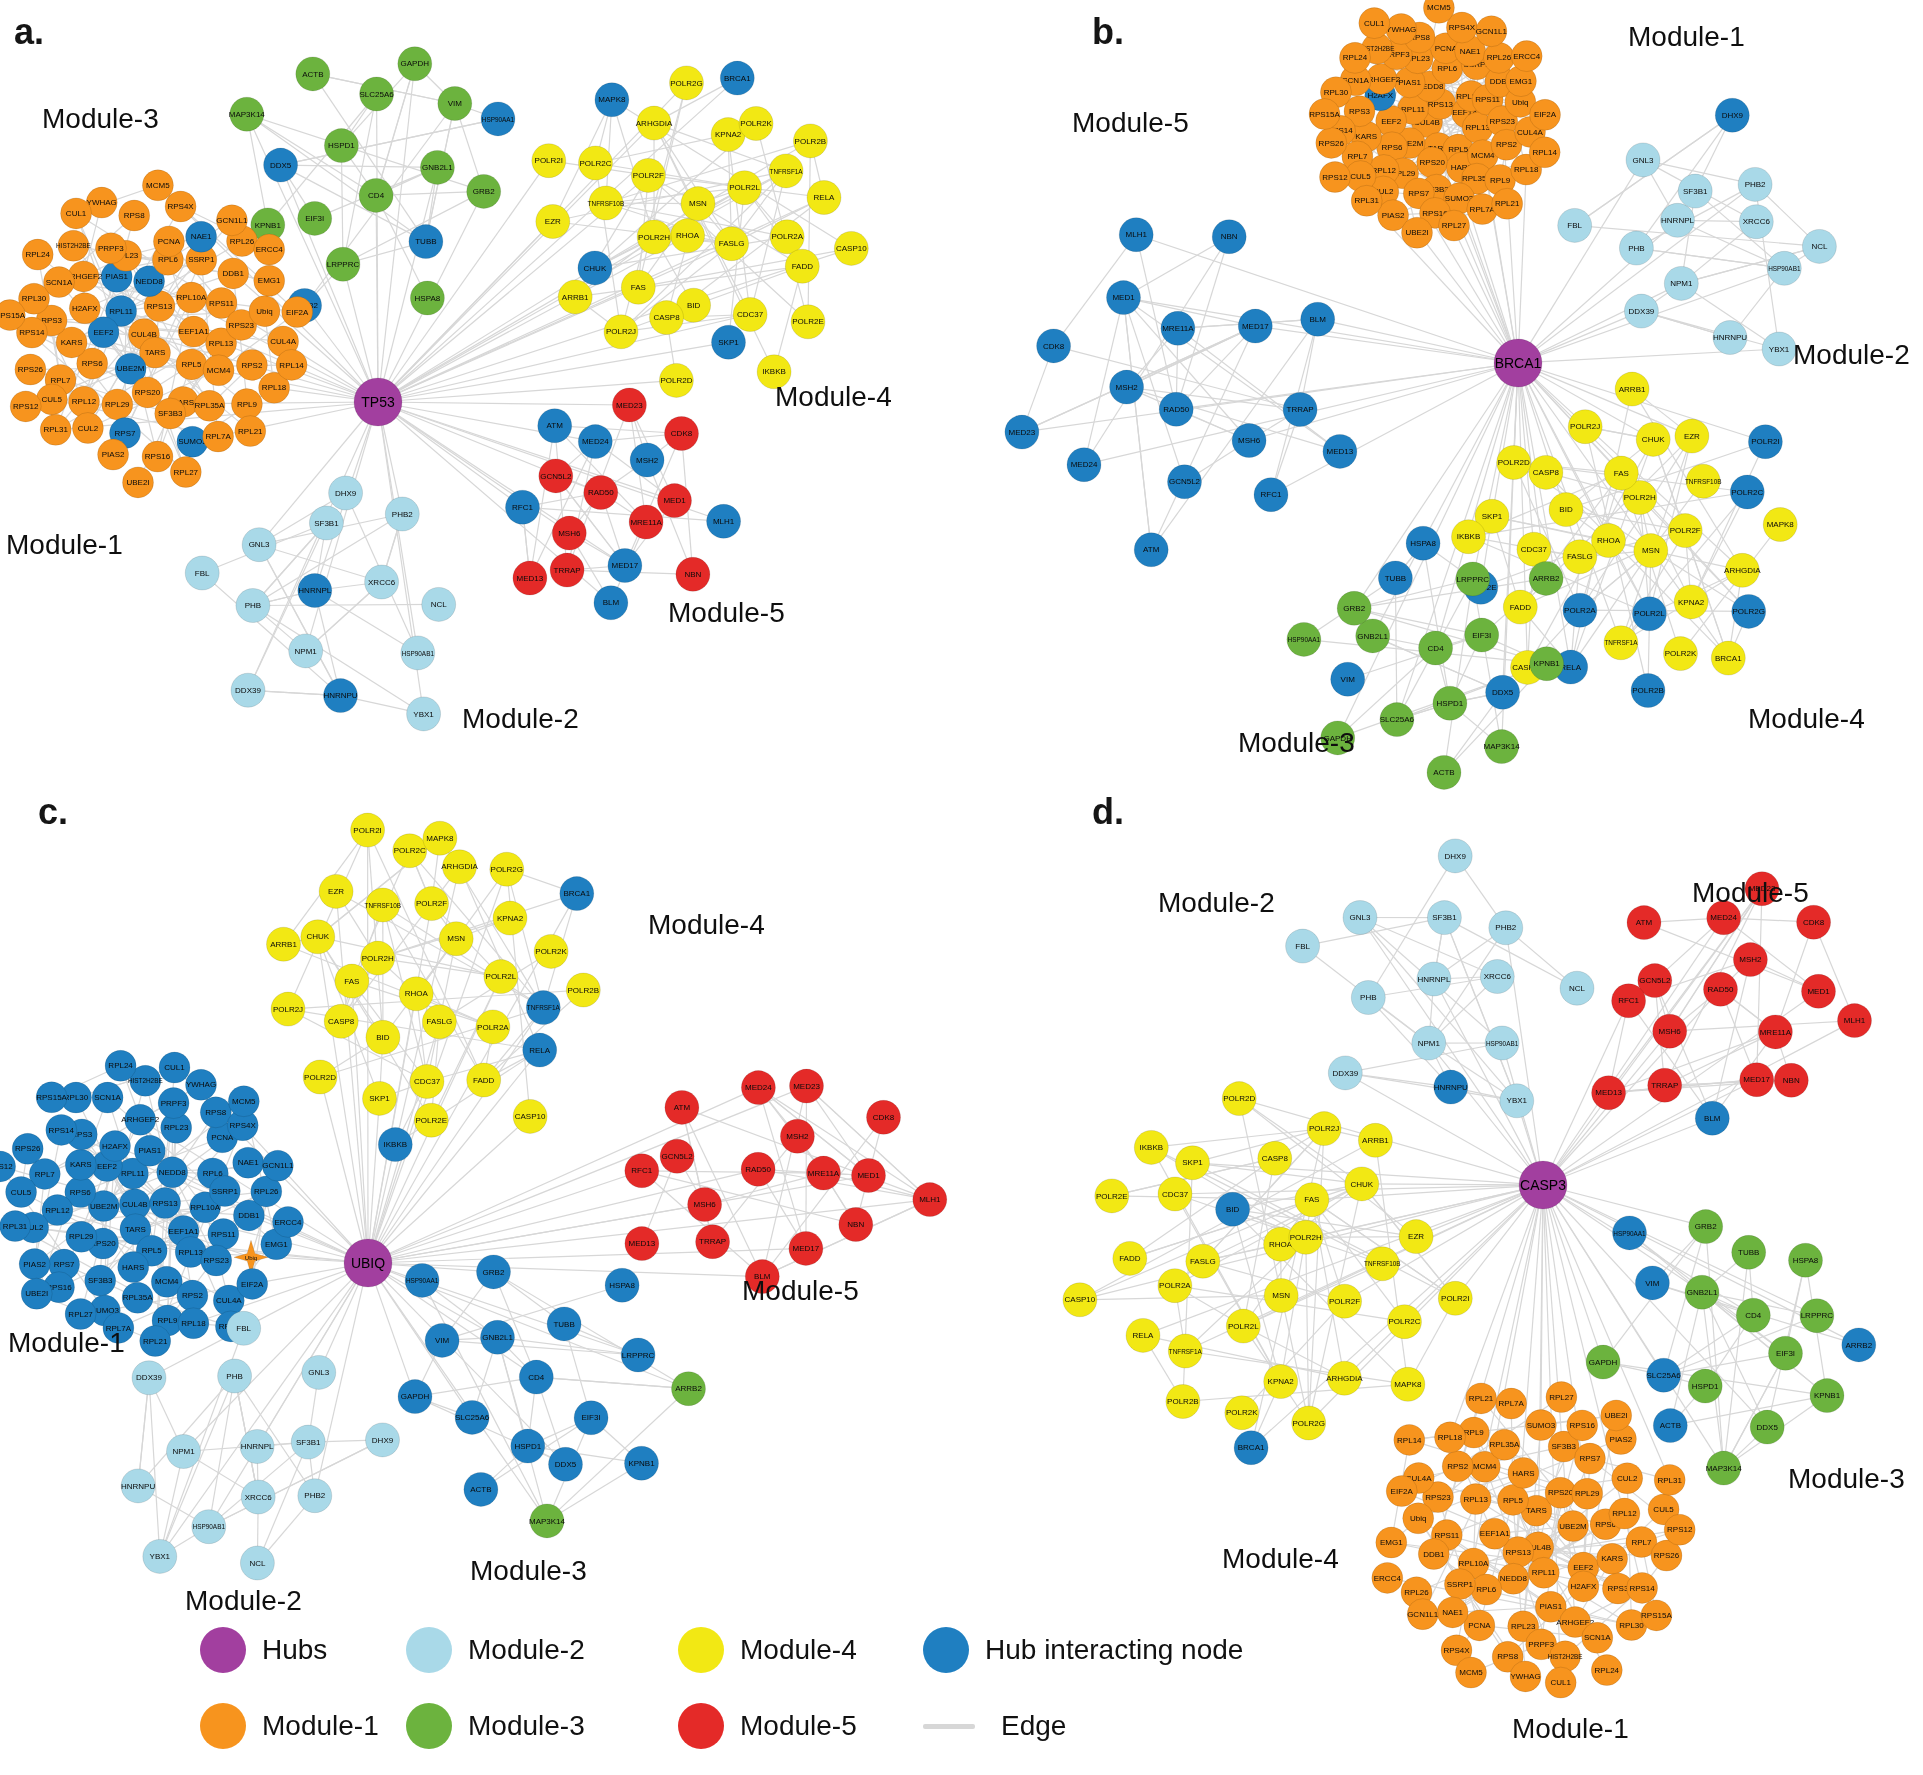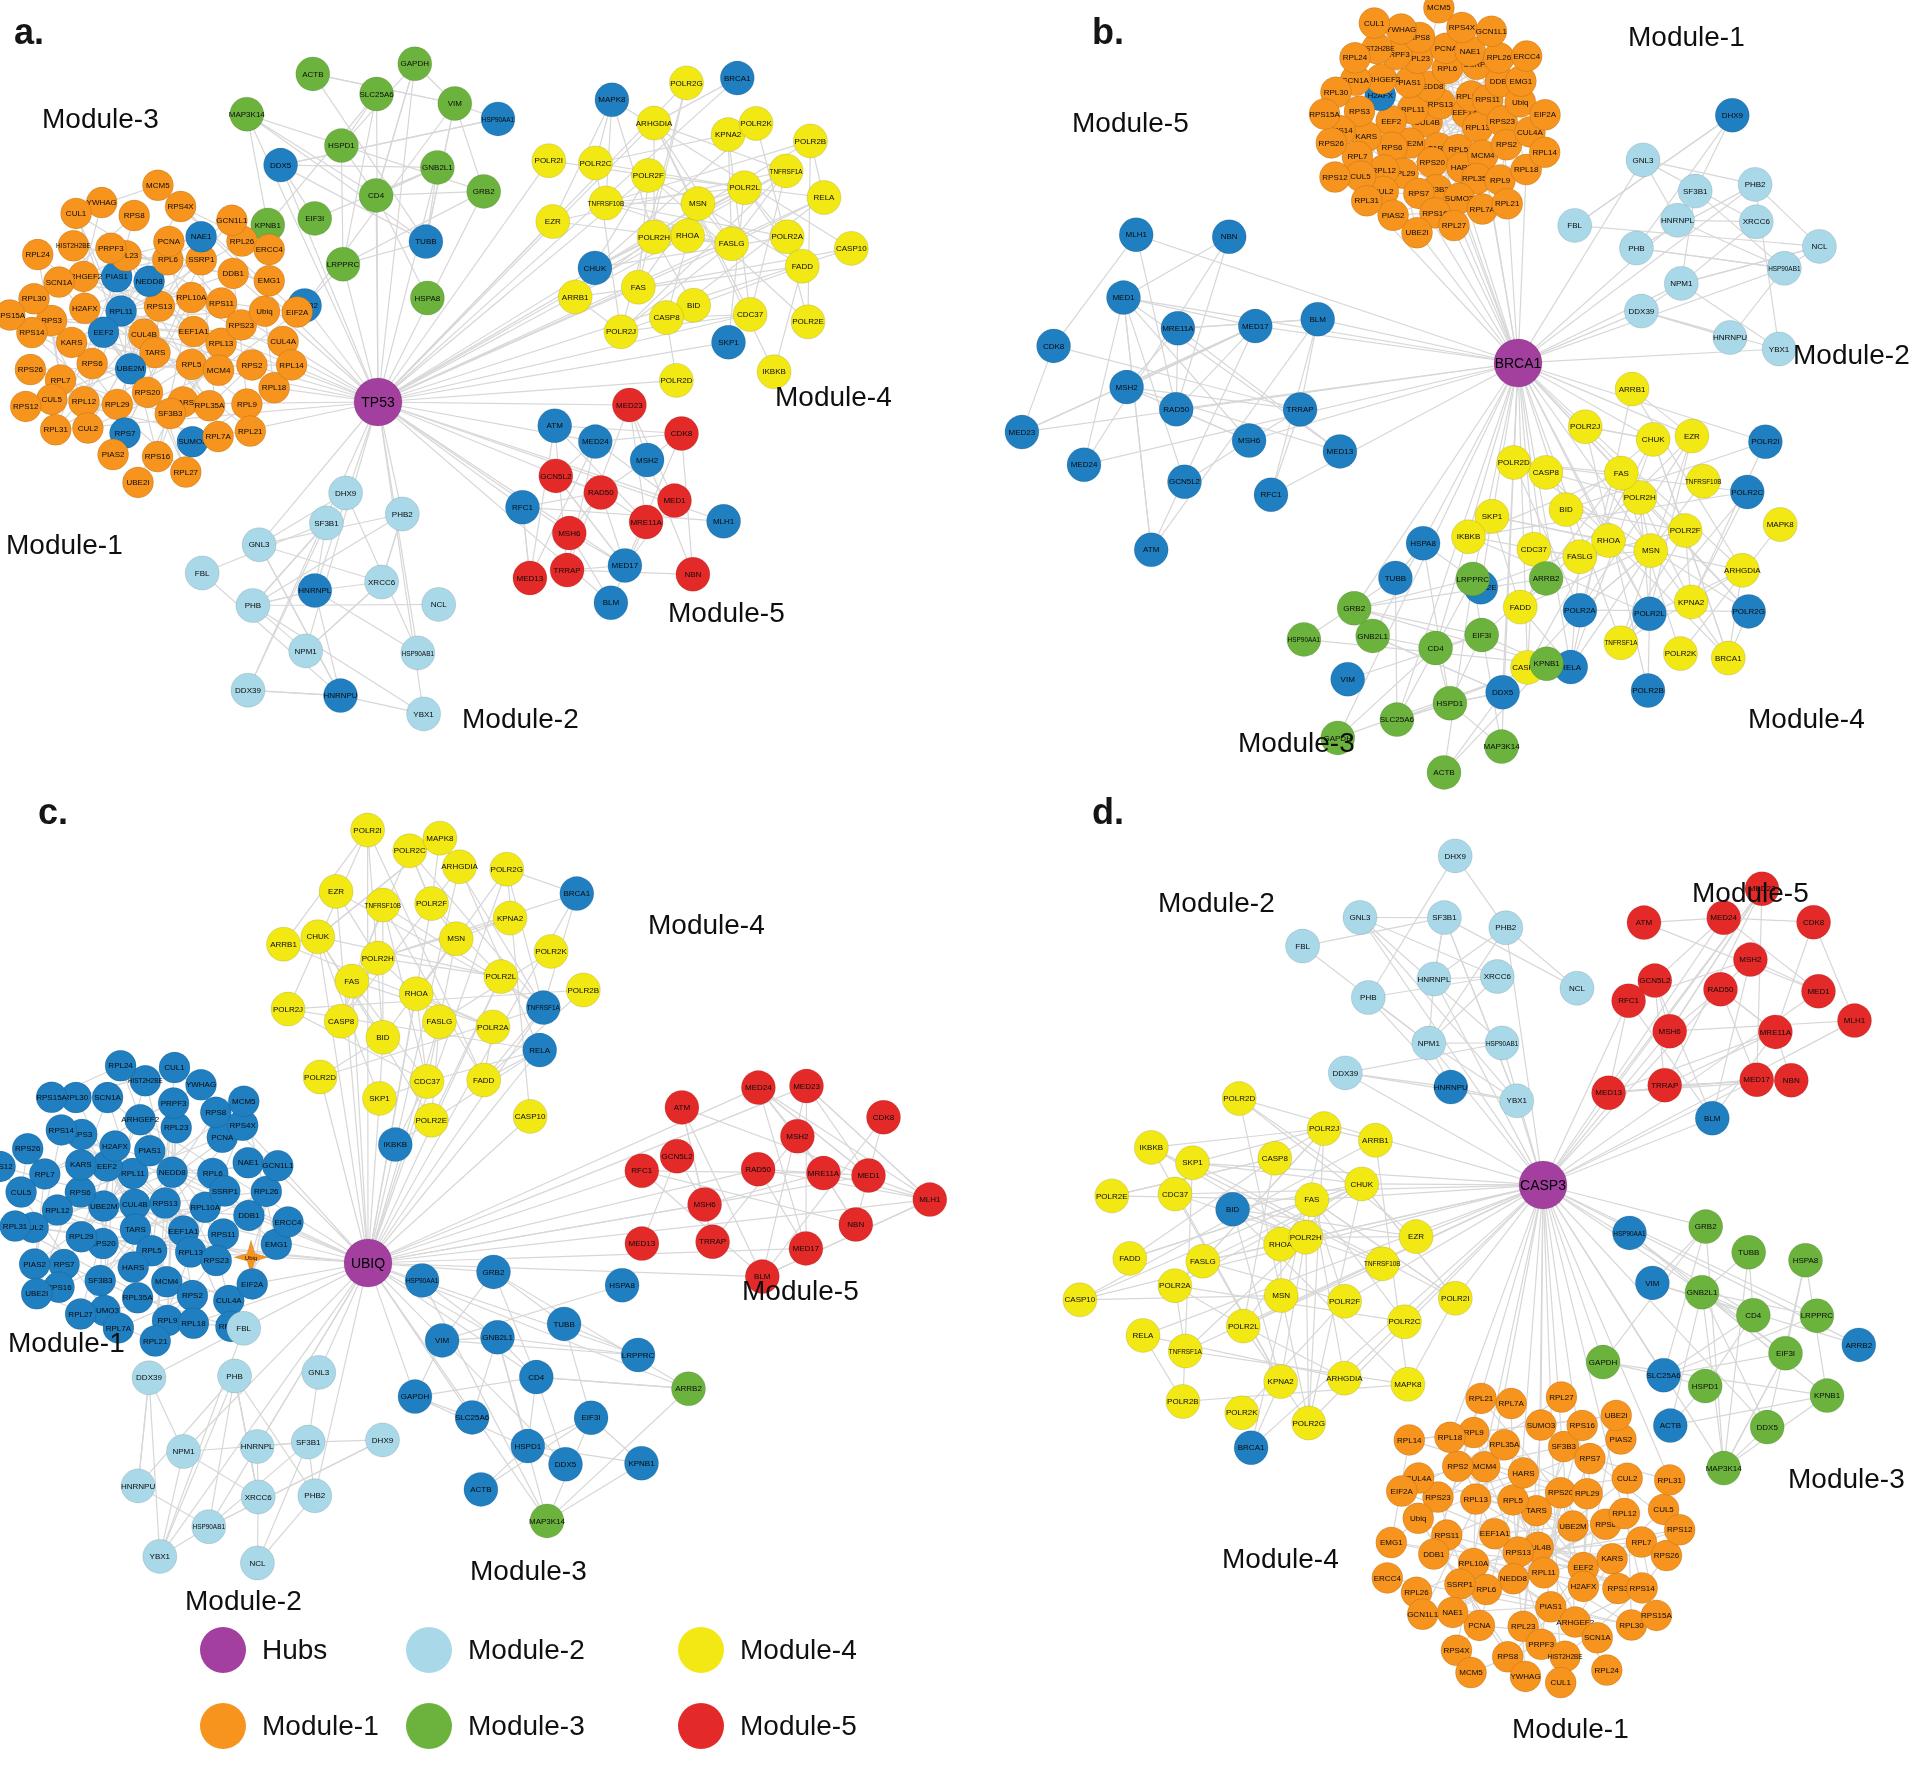"Hub interacting node" div.legend-col { html: none -> <div> <div> <span></span> <span>Hub interacting node</span> </div> <div> <span></span> <span>Edge</span> </div> </div> }
